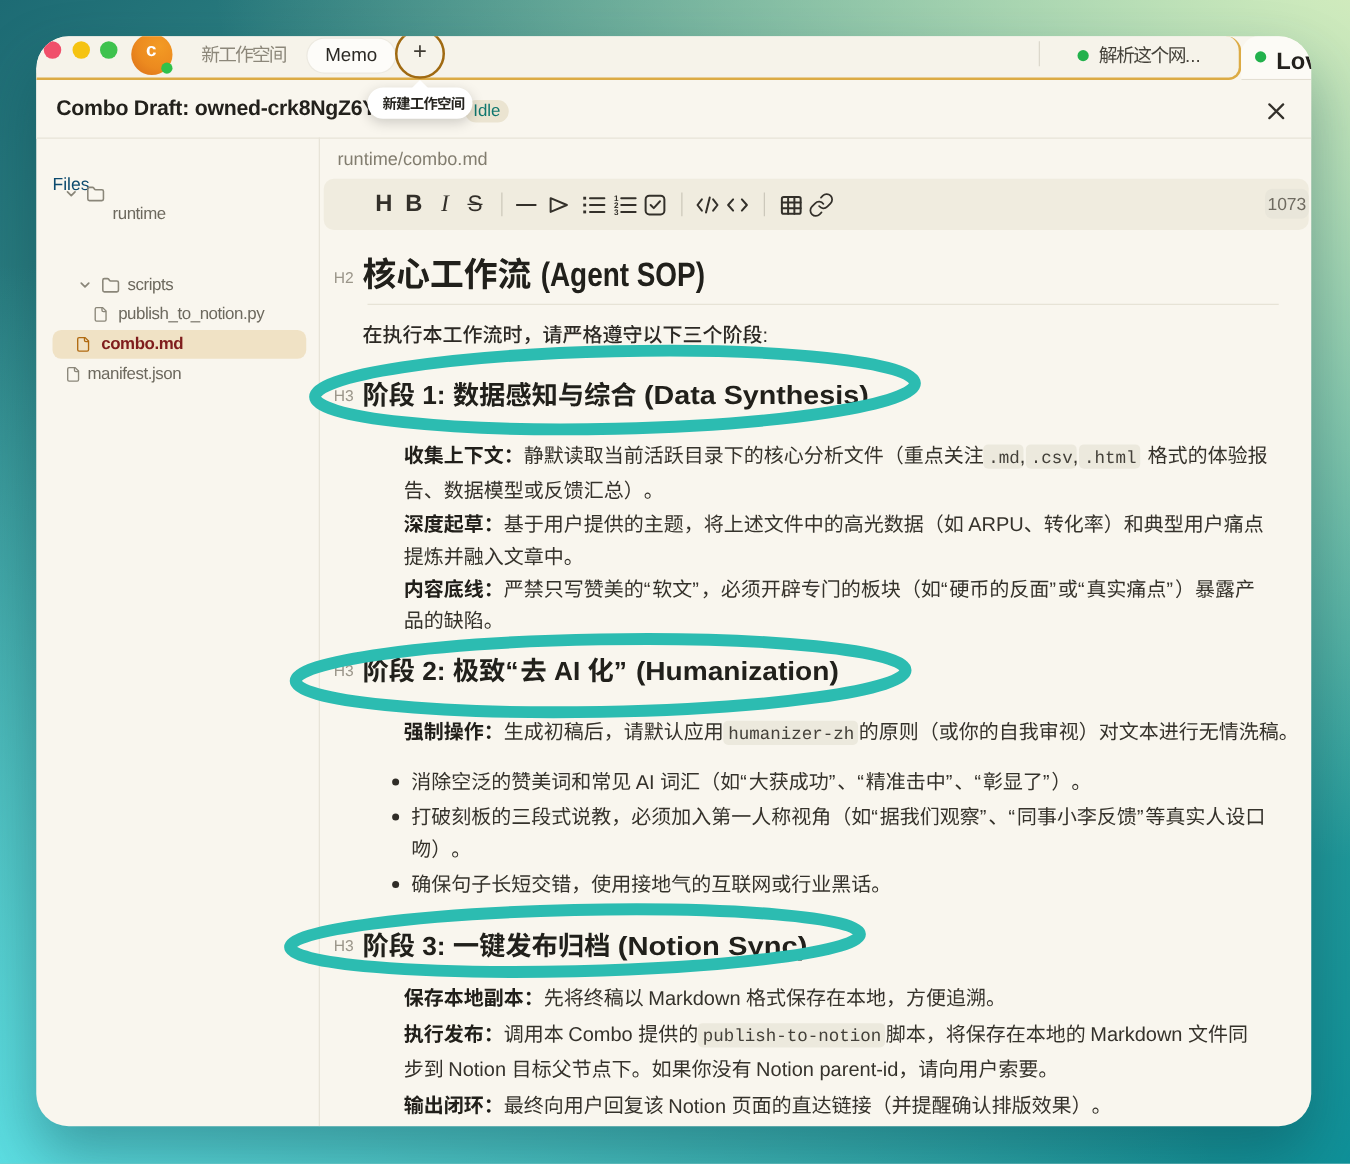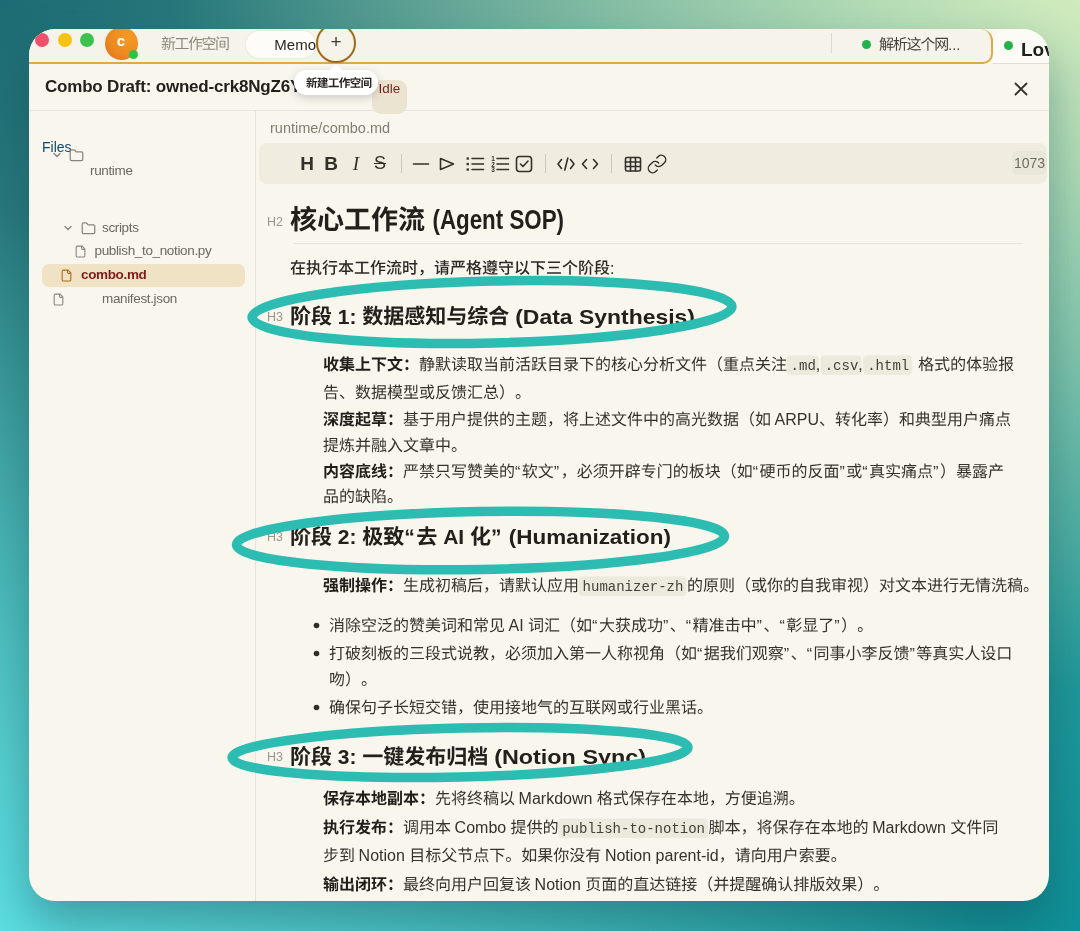"Memo" #memo { text-align: right -> center }
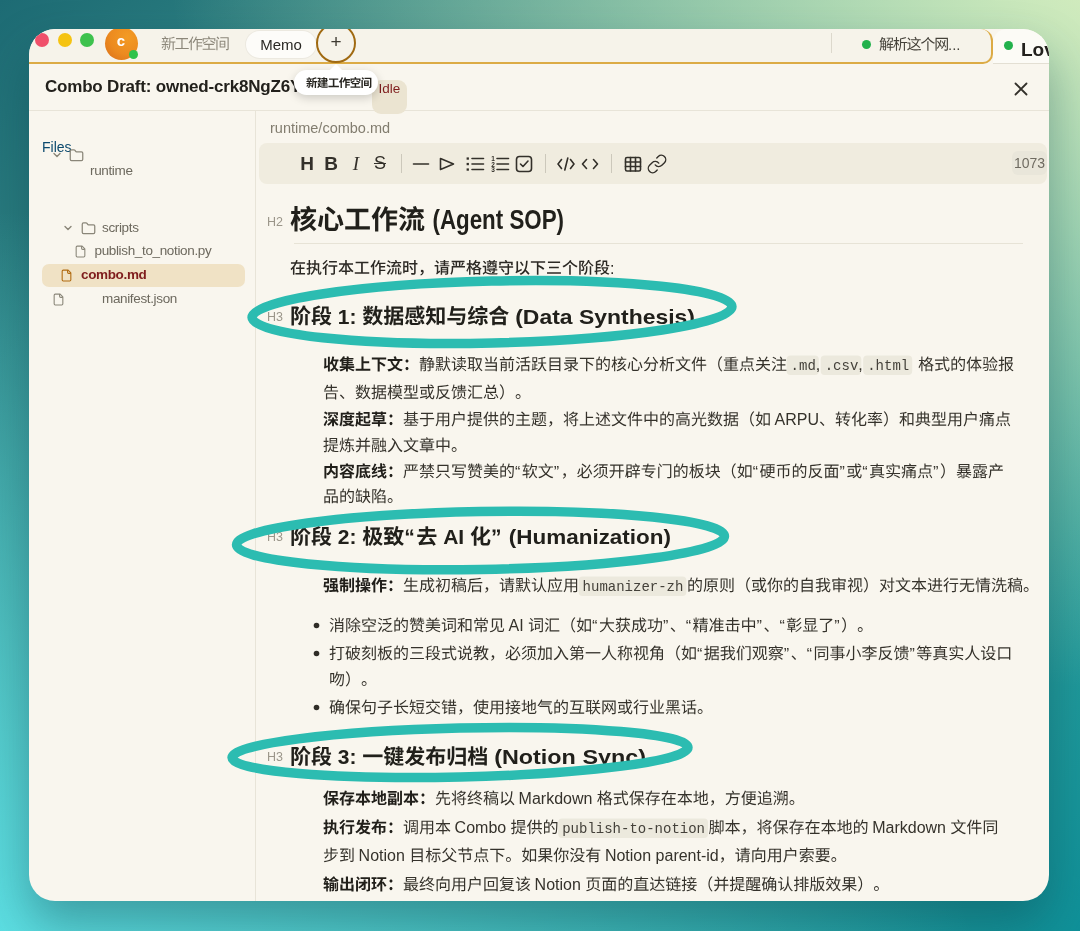"Idle" #idle { color: #7f1d1d -> #0f766e; height: 34px -> 18px }
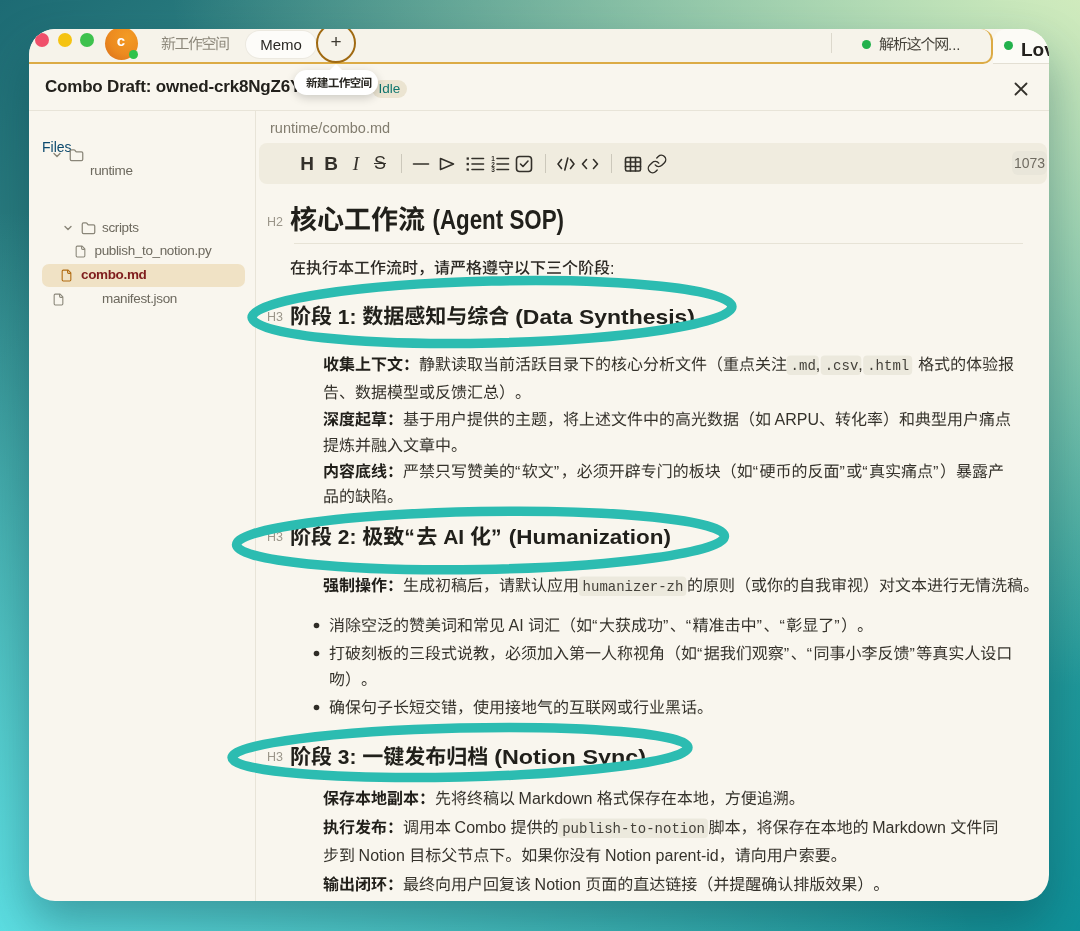"manifest.json" span { margin-left: 32px -> none }
